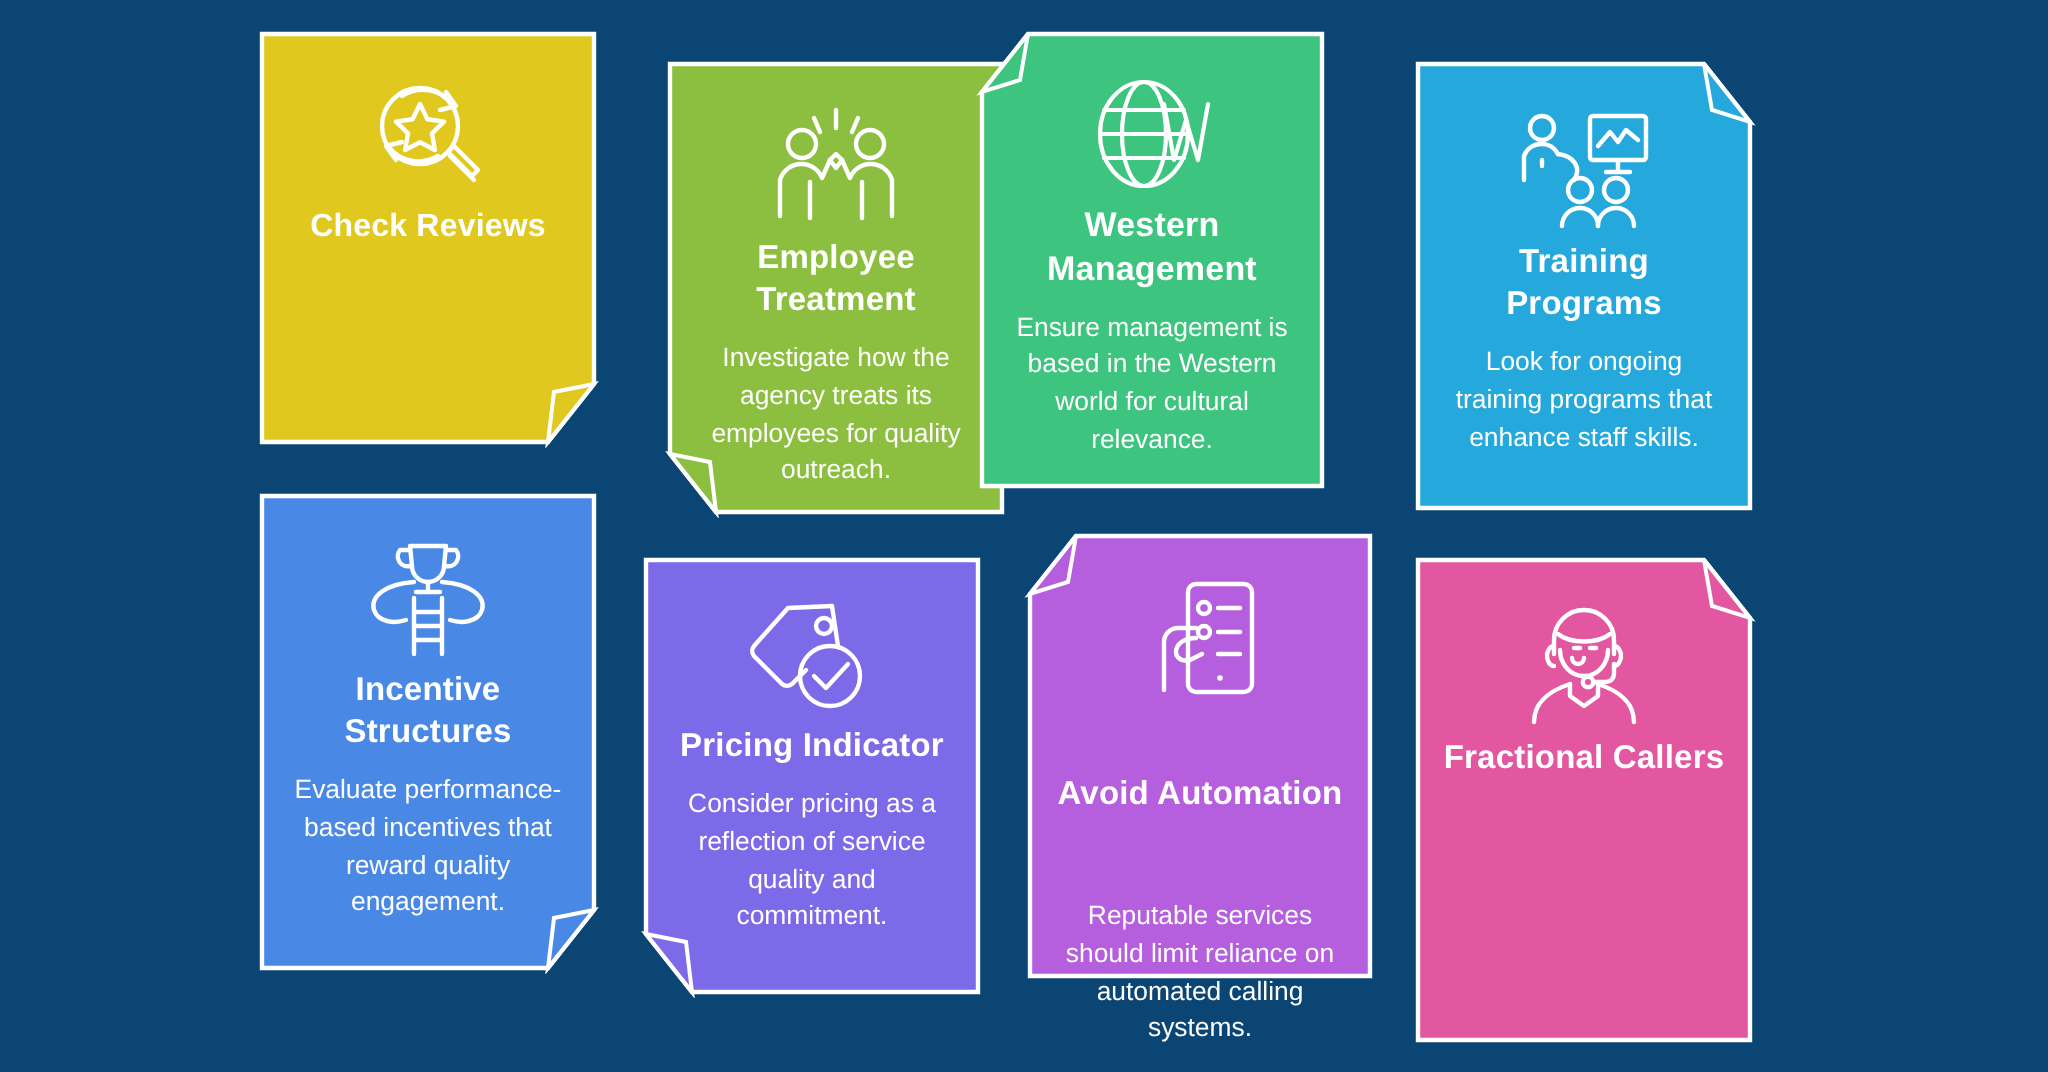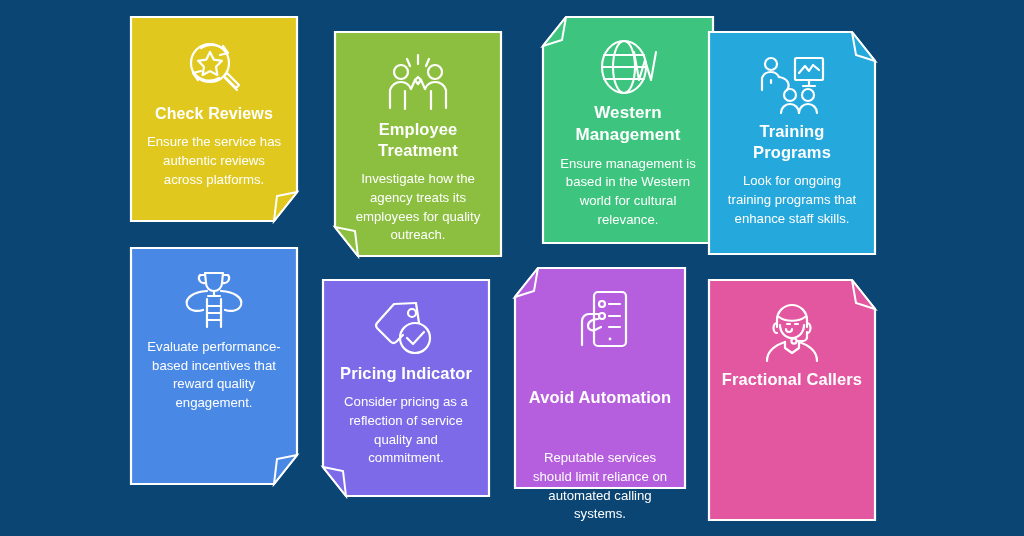"Western Management" #card-western { left: 540px -> 488px }
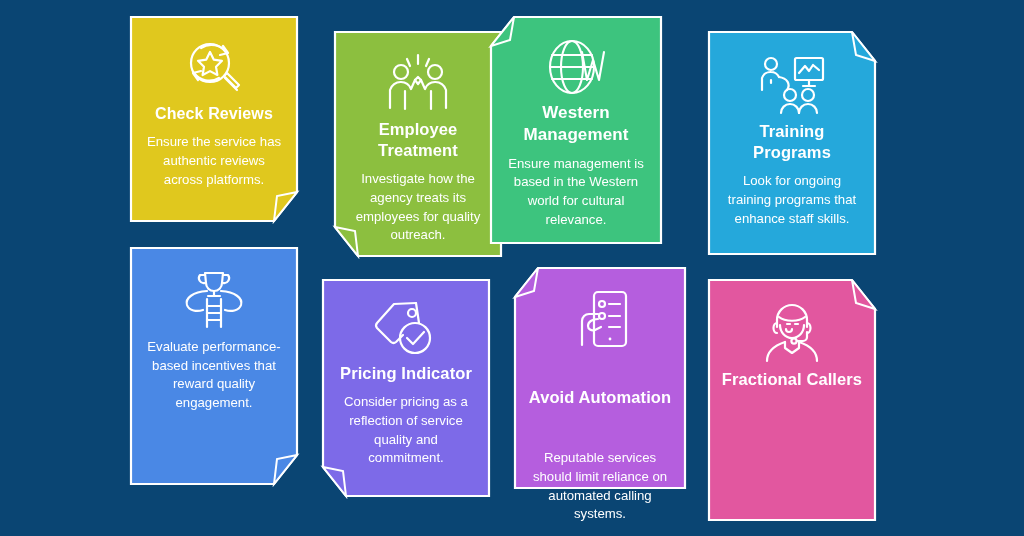"Ensure the service has authentic" div.card-desc { html: <div>Ensure the service has authentic reviews across platforms.</div> -> none }
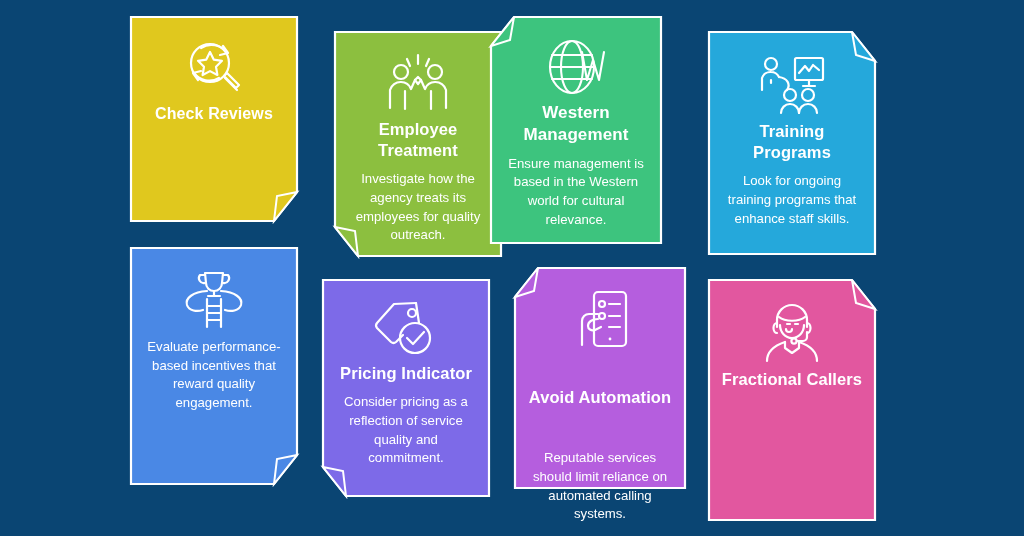"Incentive Structures" div.card-title { html: none -> <div>Incentive Structures</div> }
